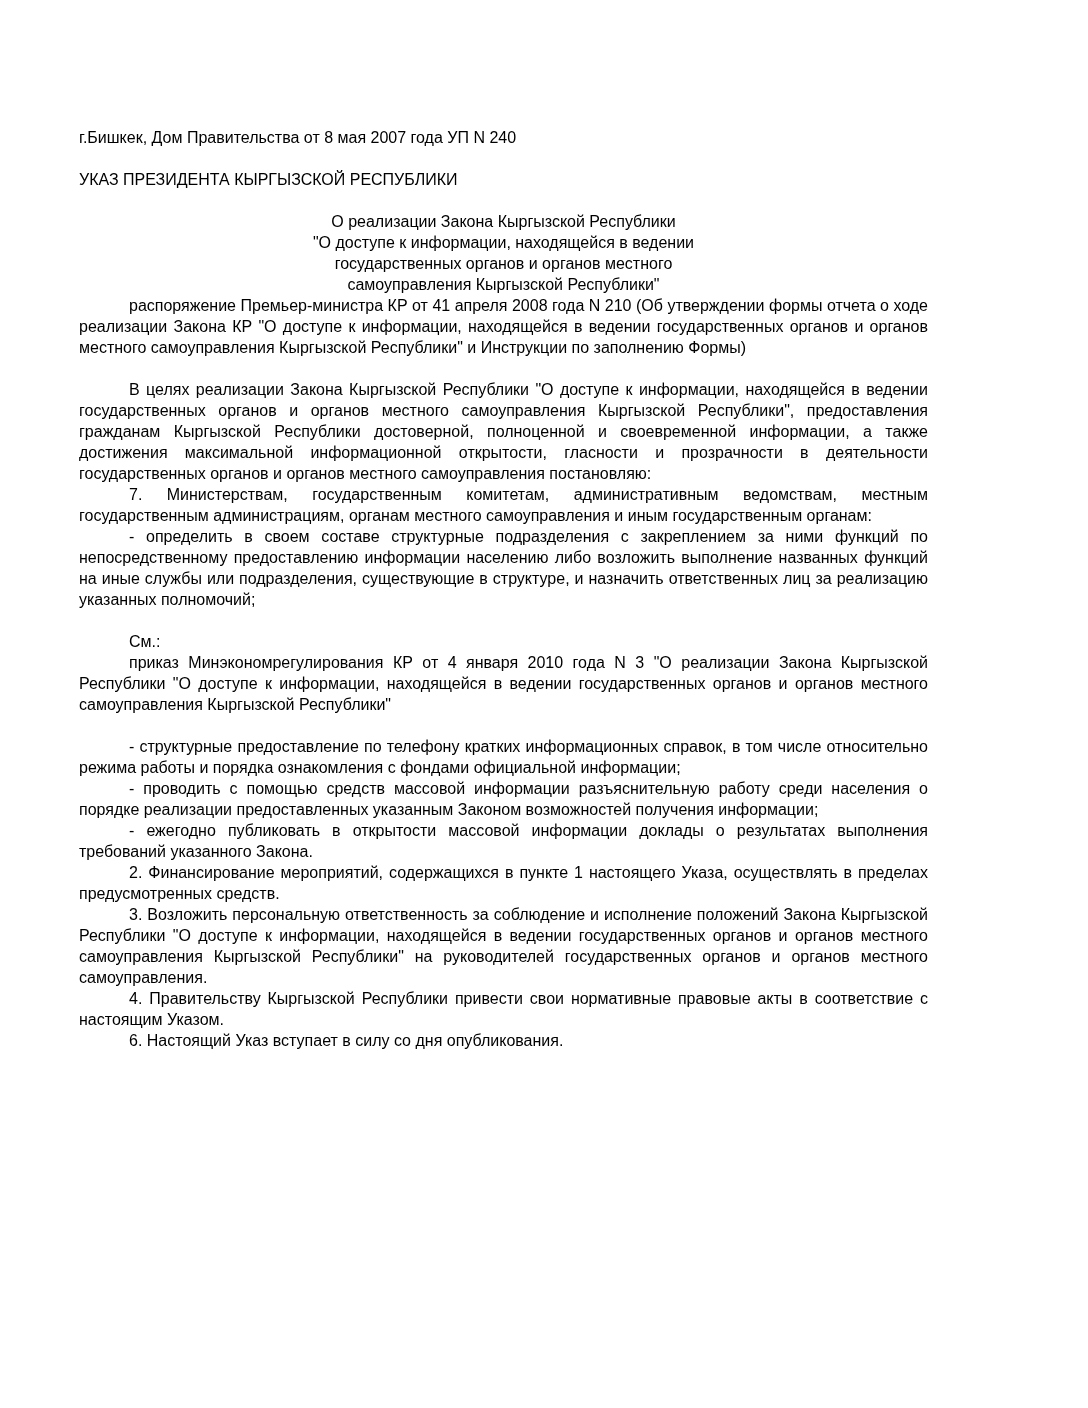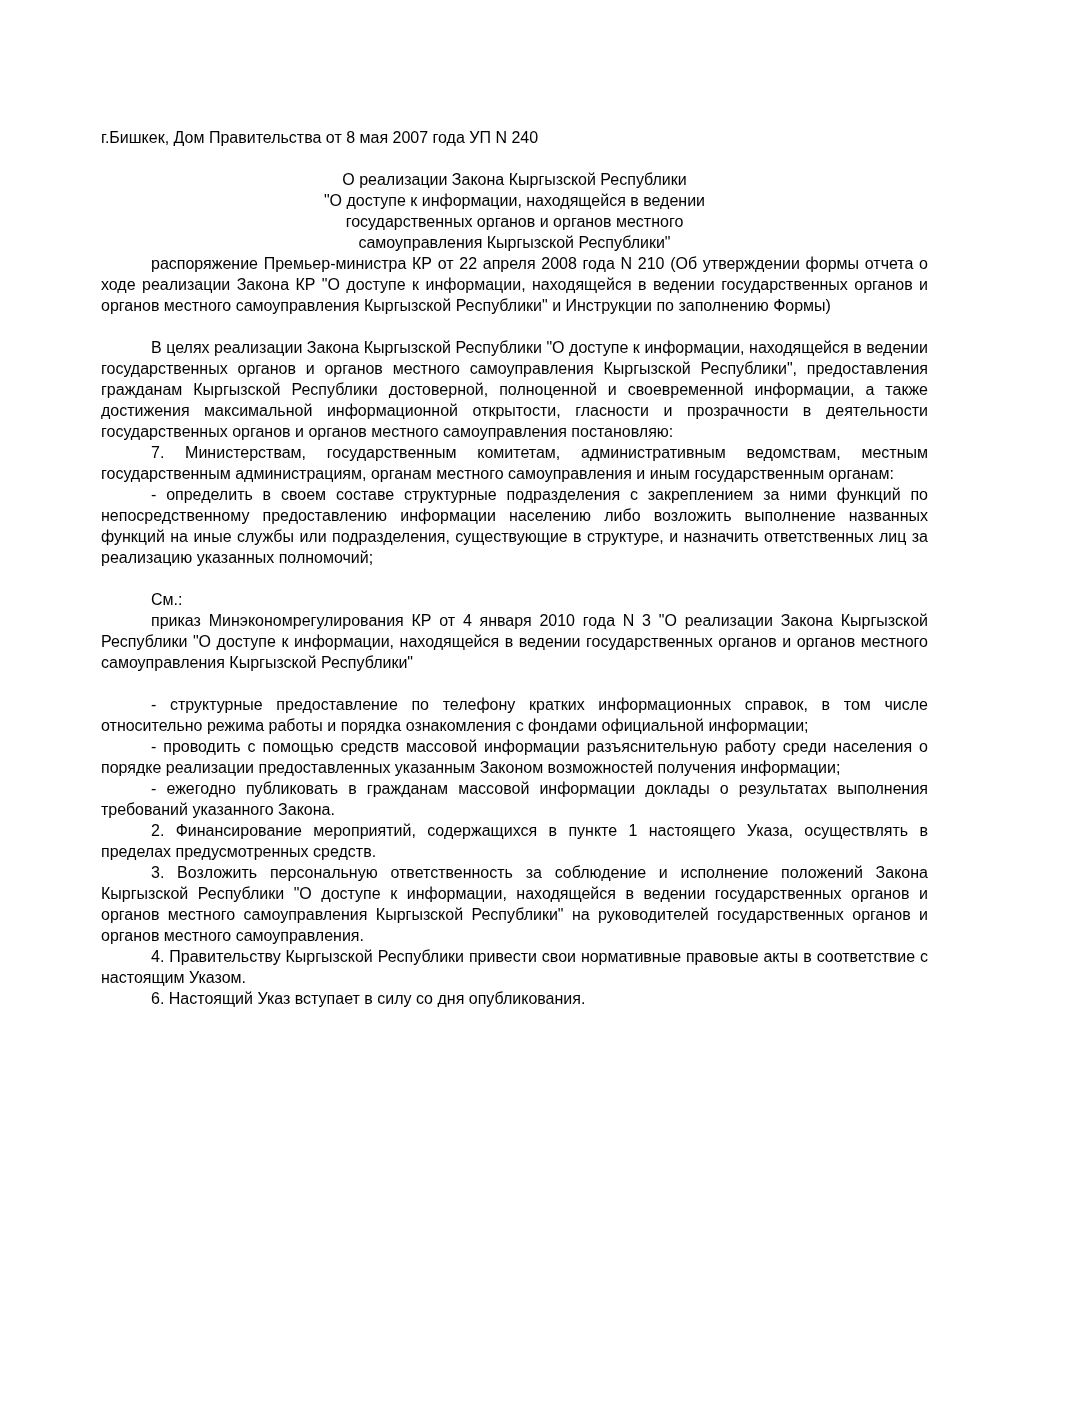"г.Бишкек, Дом Правительства от 8" .page { padding: 127px 160px 20px 101px -> 127px 160px 20px 79px }
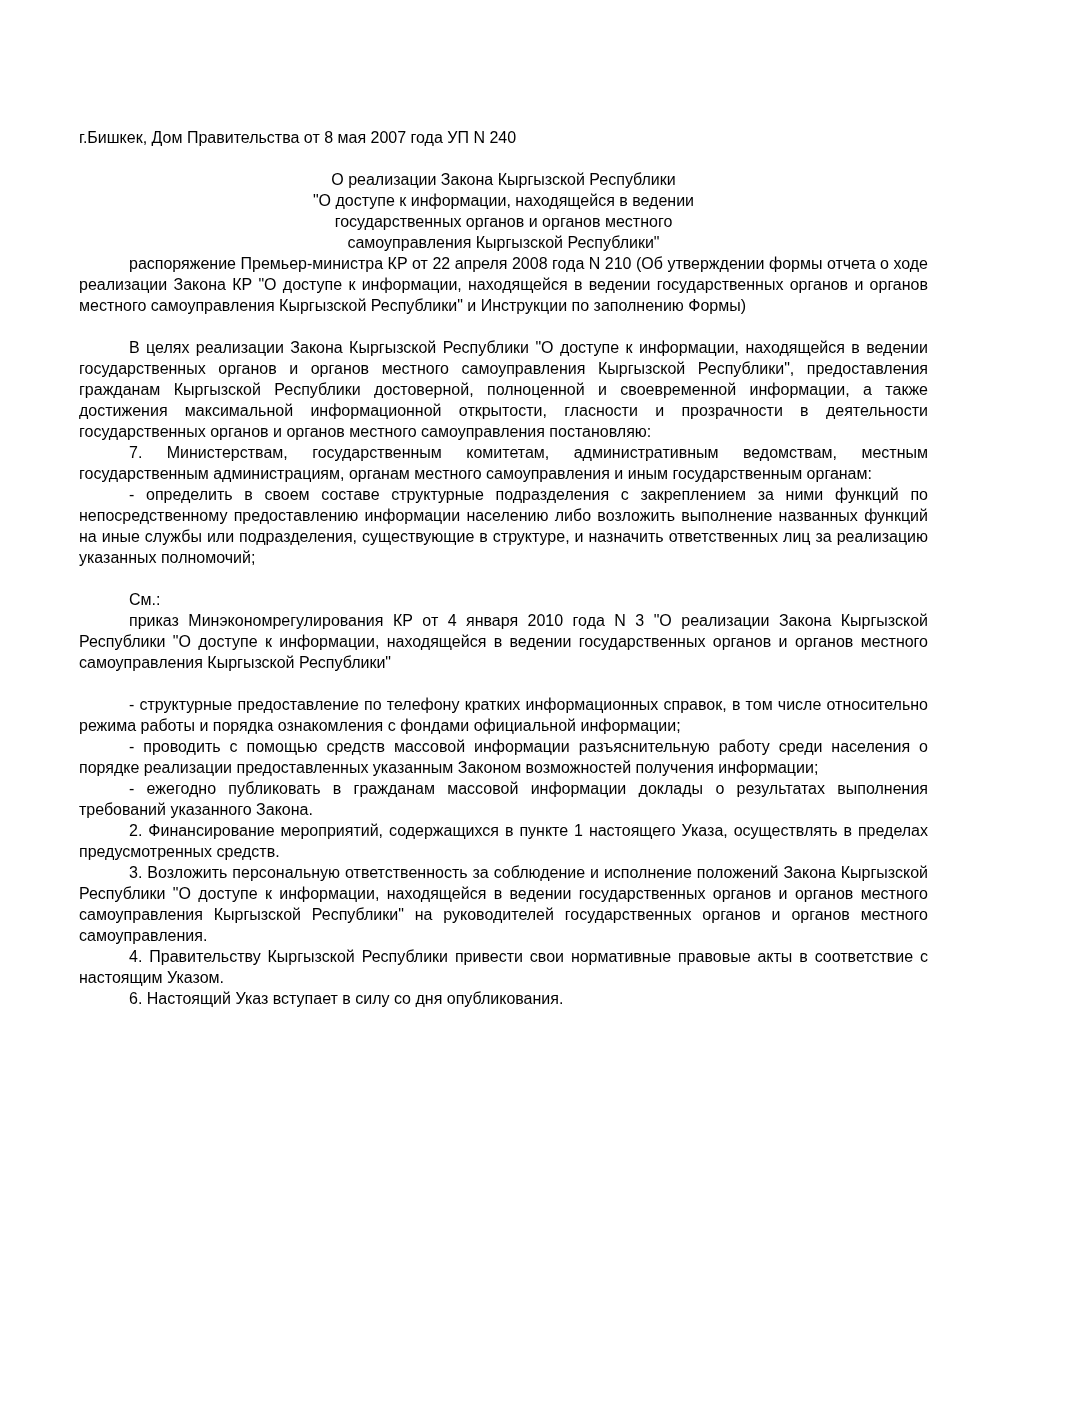"УКАЗ ПРЕЗИДЕНТА КЫРГЫЗСКОЙ РЕСПУБЛИКИ" p.plain { html: none -> <p>УКАЗ ПРЕЗИДЕНТА КЫРГЫЗСКОЙ РЕСПУБЛИКИ</p> }
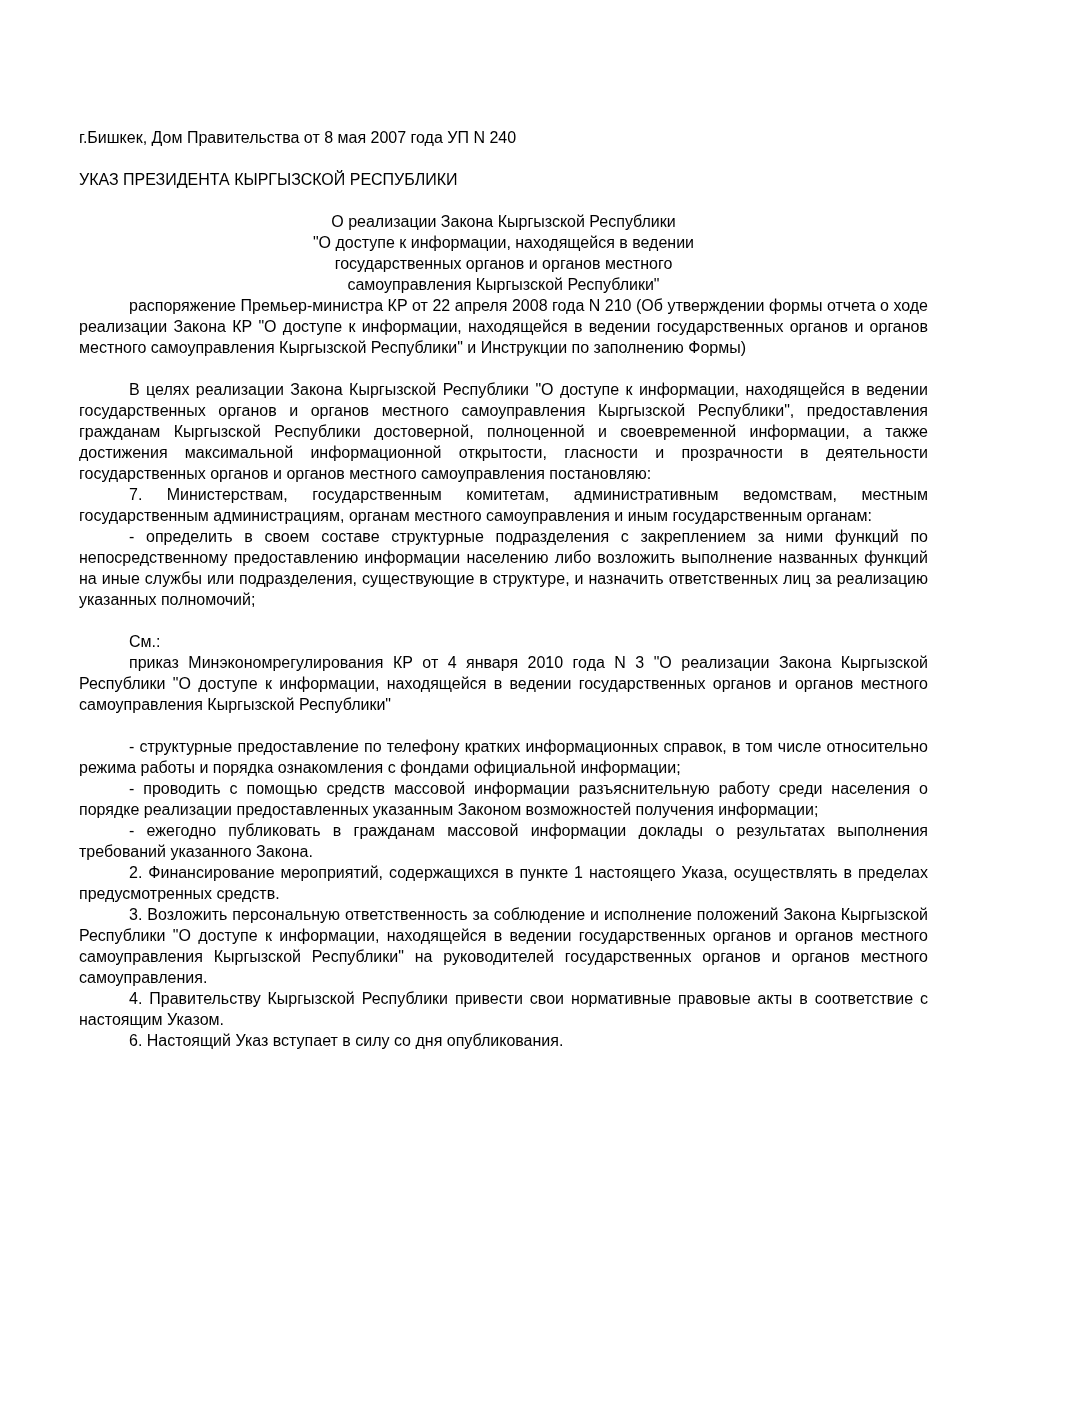"распоряжение Премьер-министра КР от 22" p.para { text: 22 -> 41 }
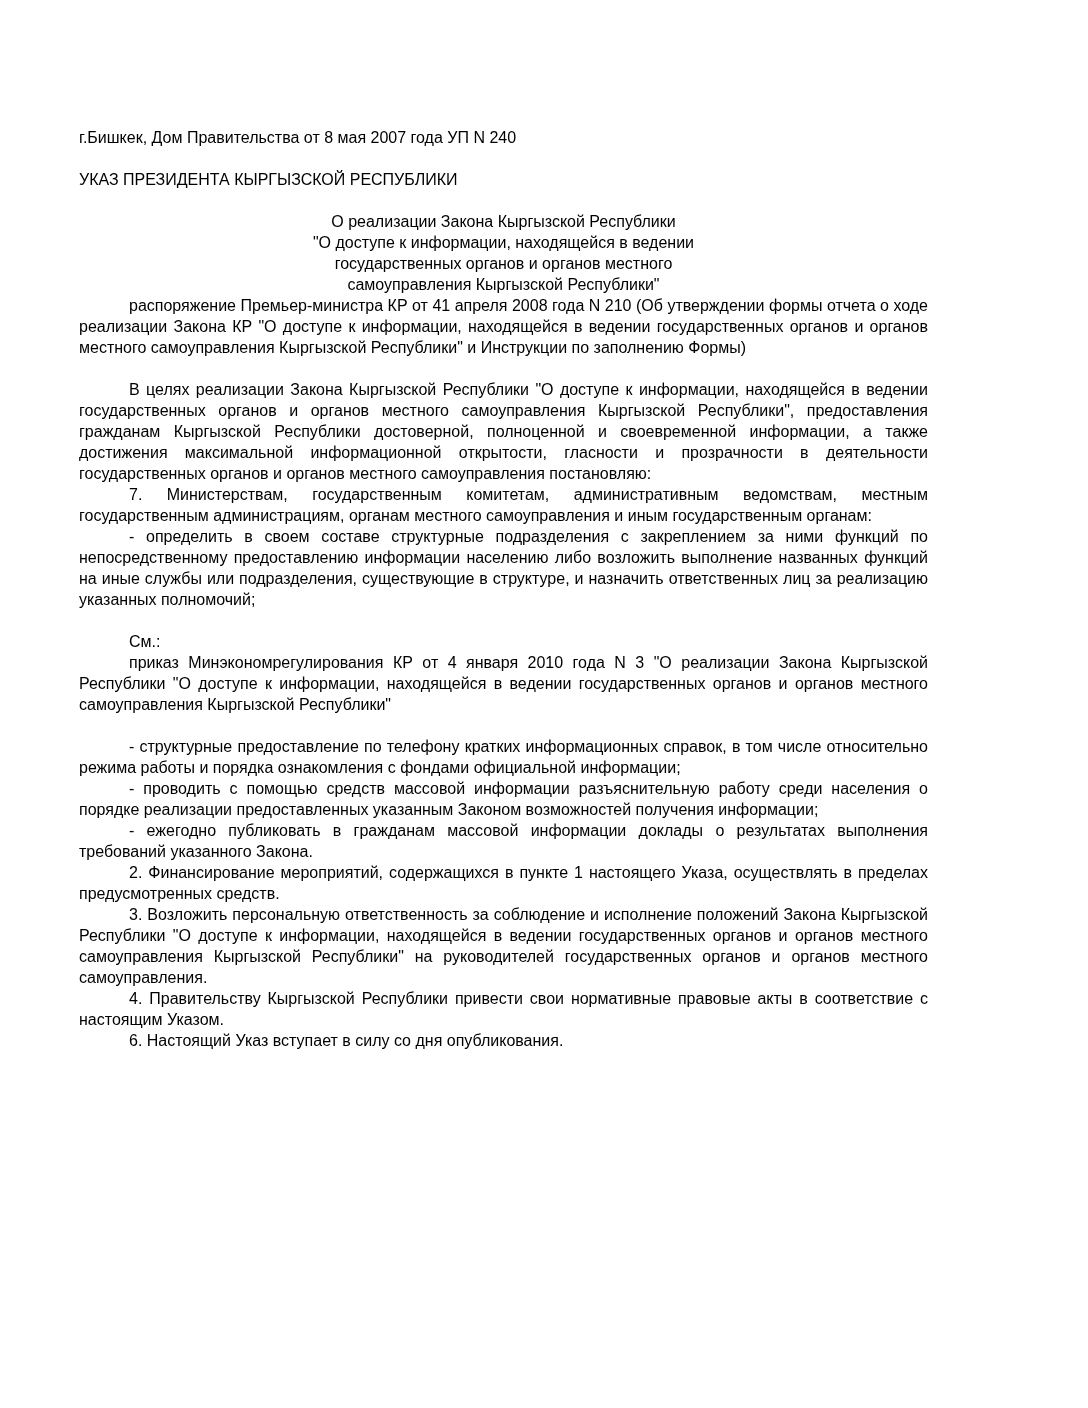"- ежегодно публиковать в гражданам" p.para { text: гражданам -> открытости }
